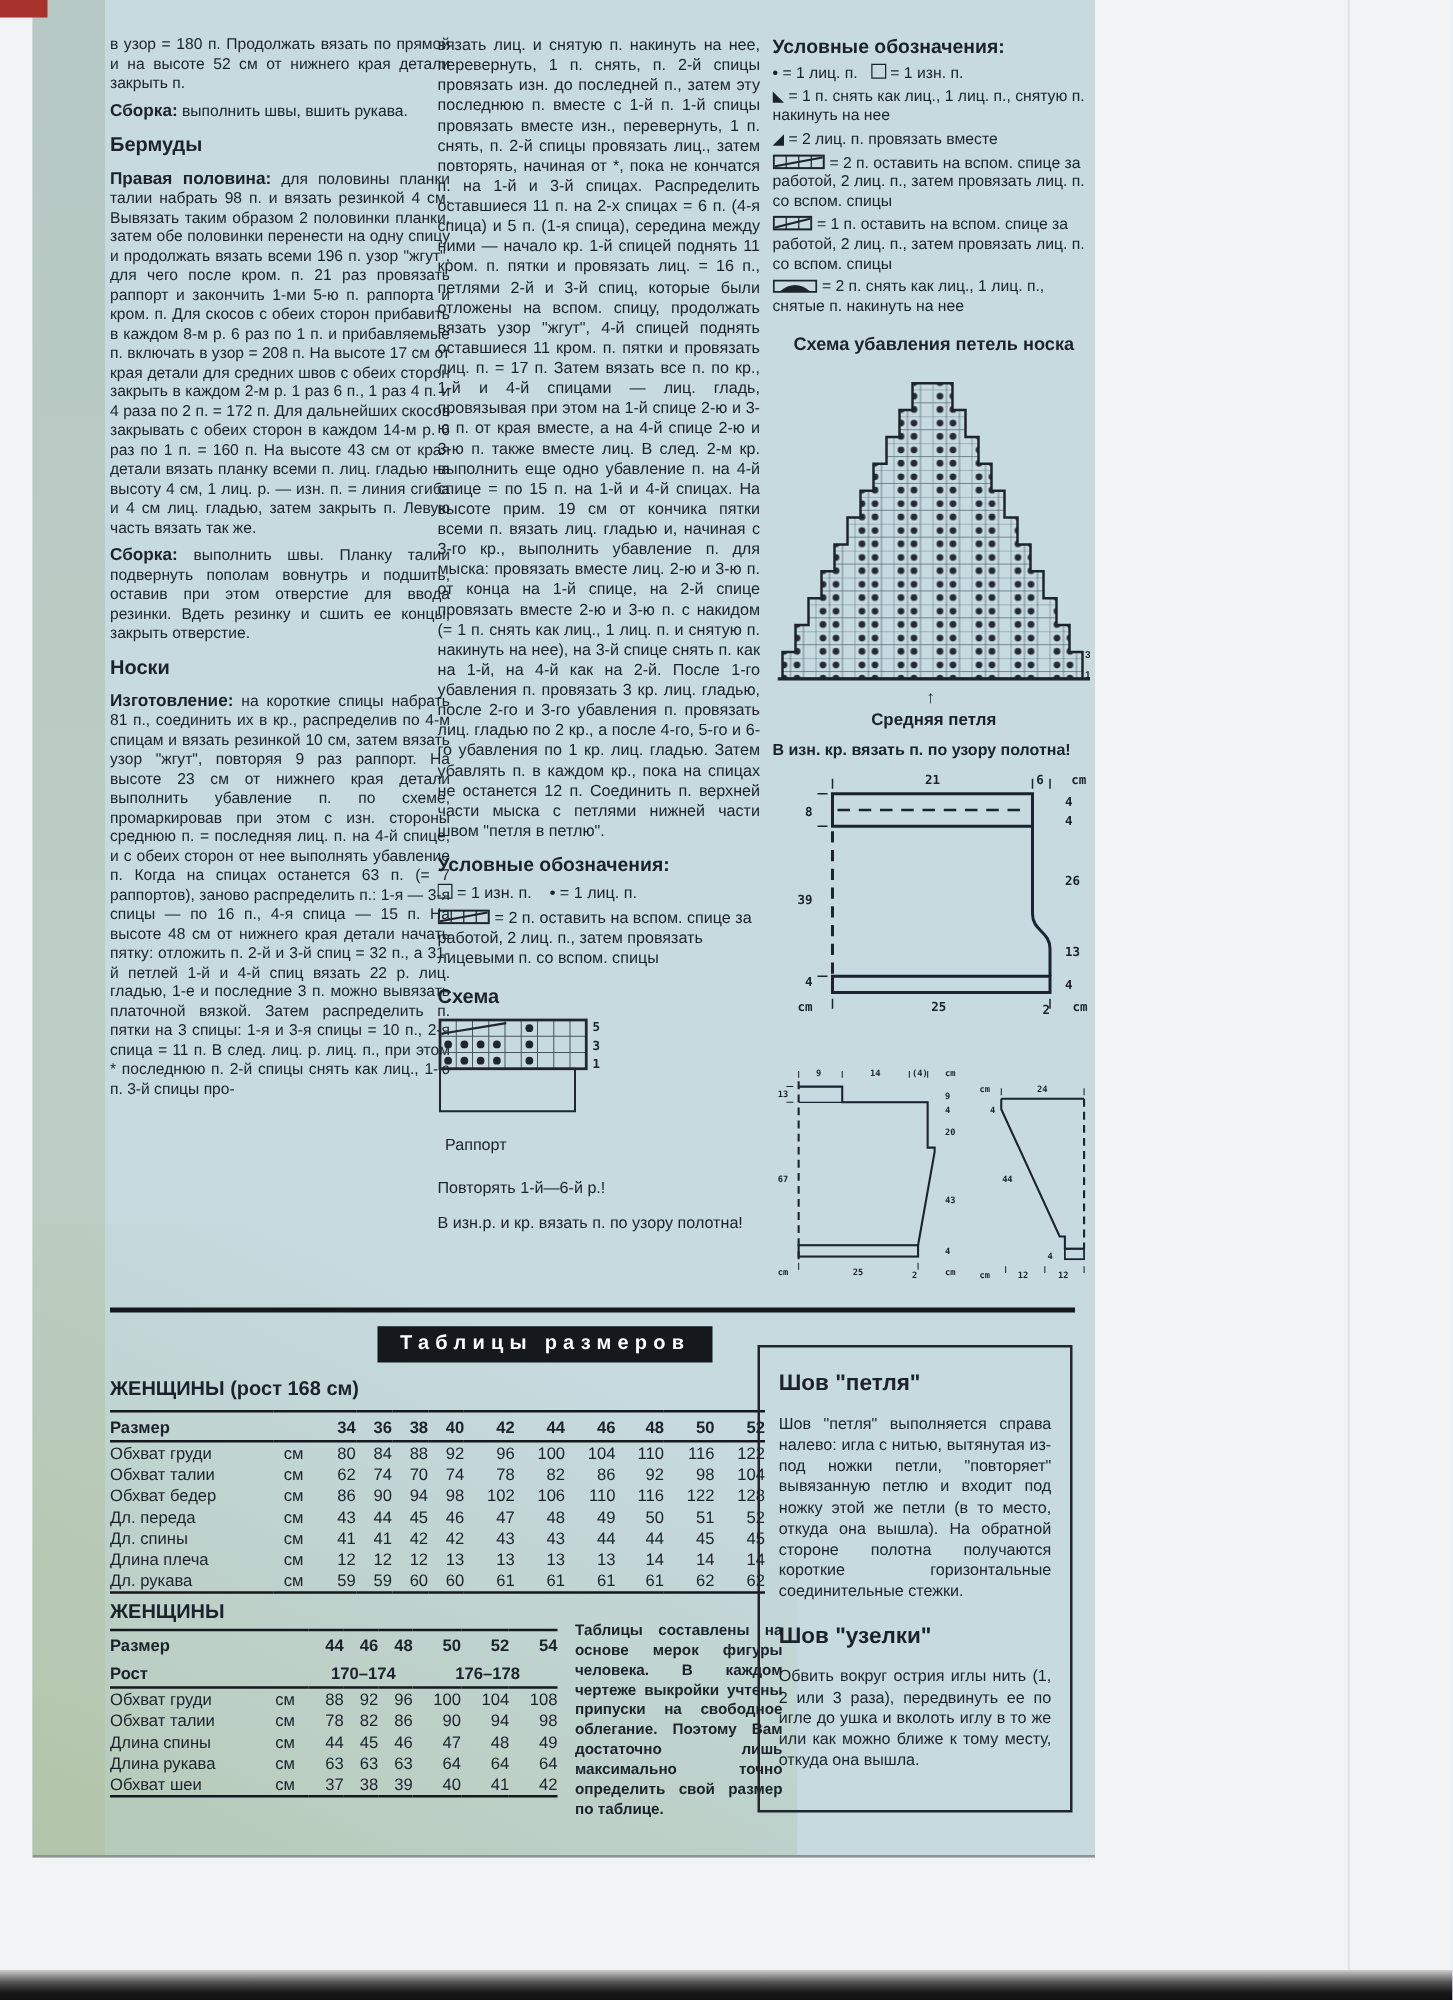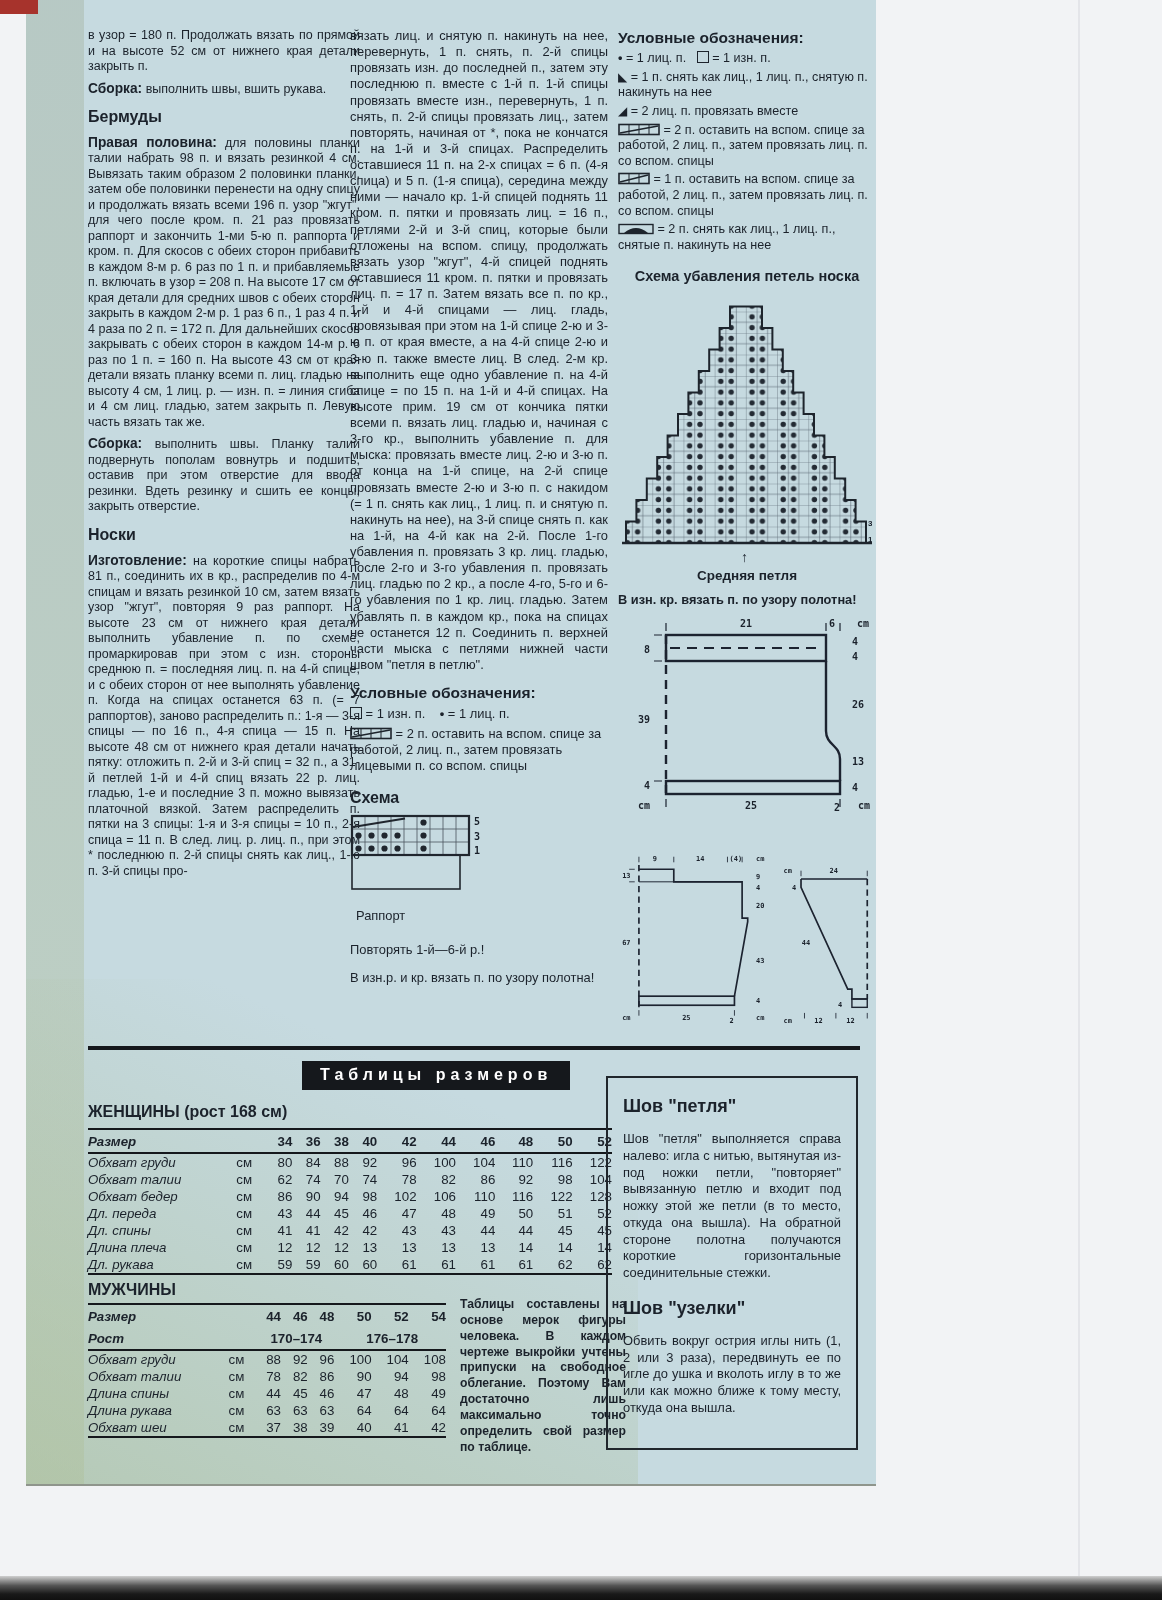"Размер" table.sizes td.lbl { font-style: italic -> none }
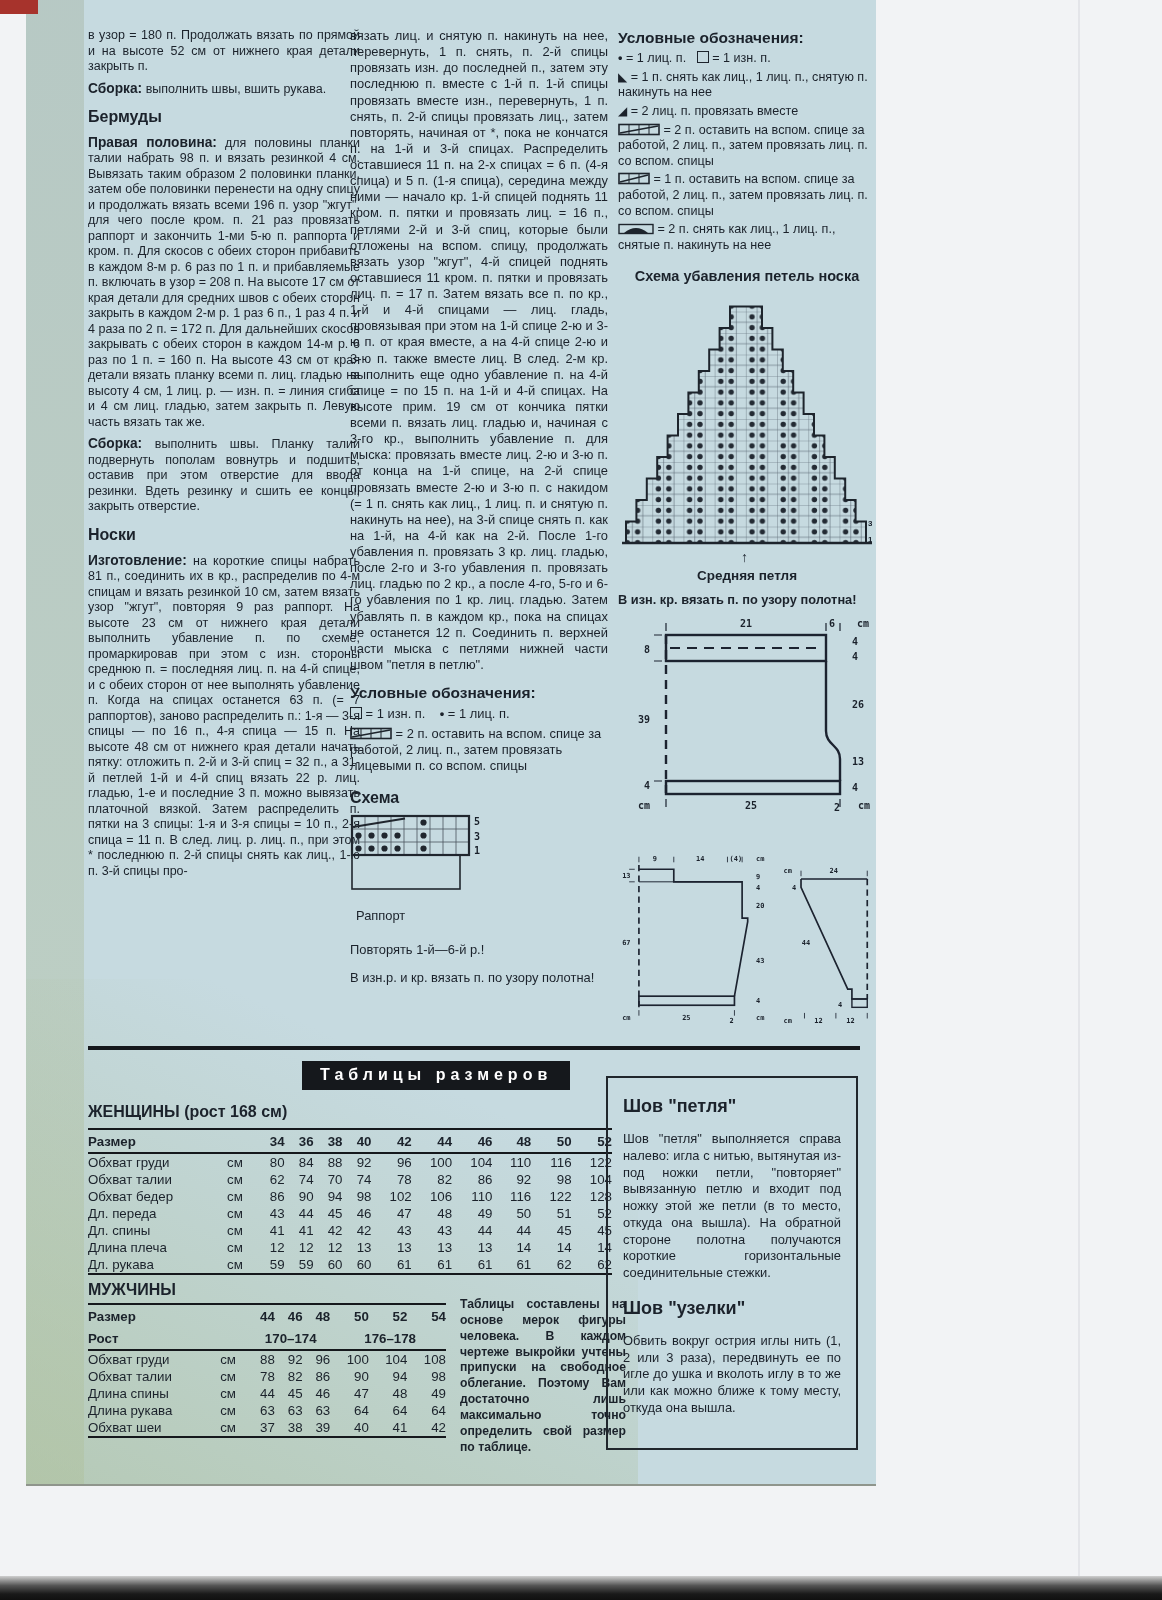"МУЖЧИНЫ" div.m-title { text: МУЖЧИНЫ -> ЖЕНЩИНЫ }
